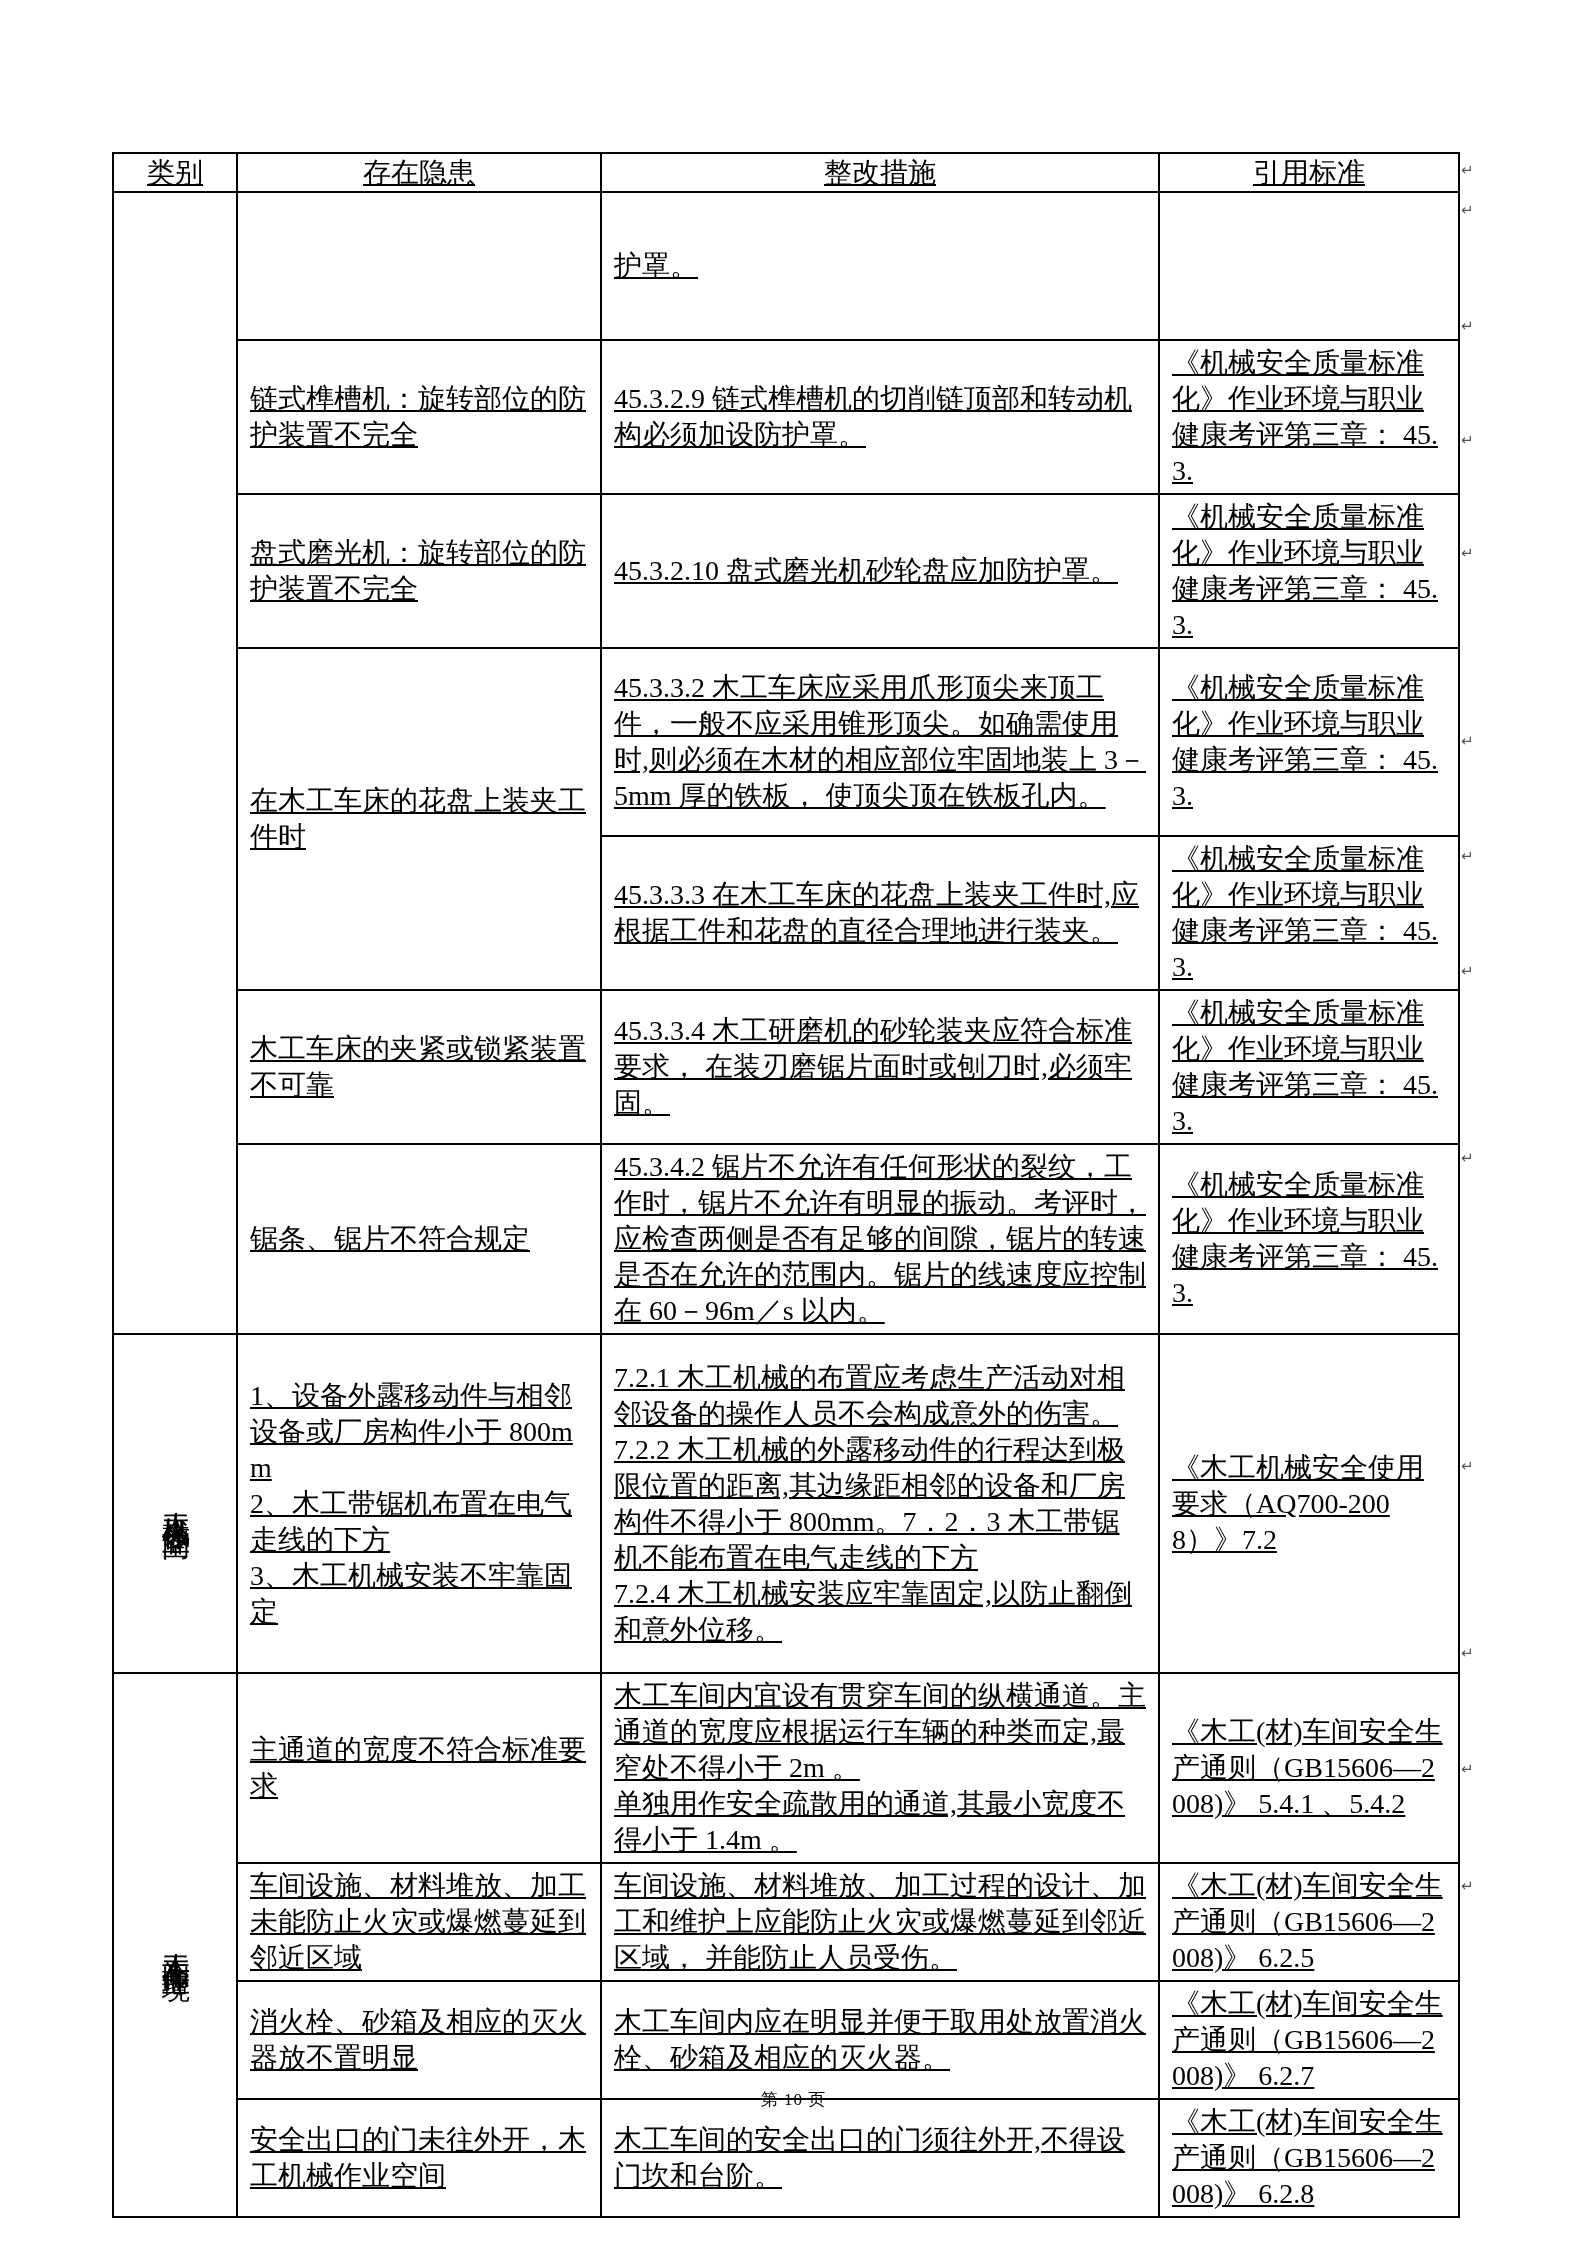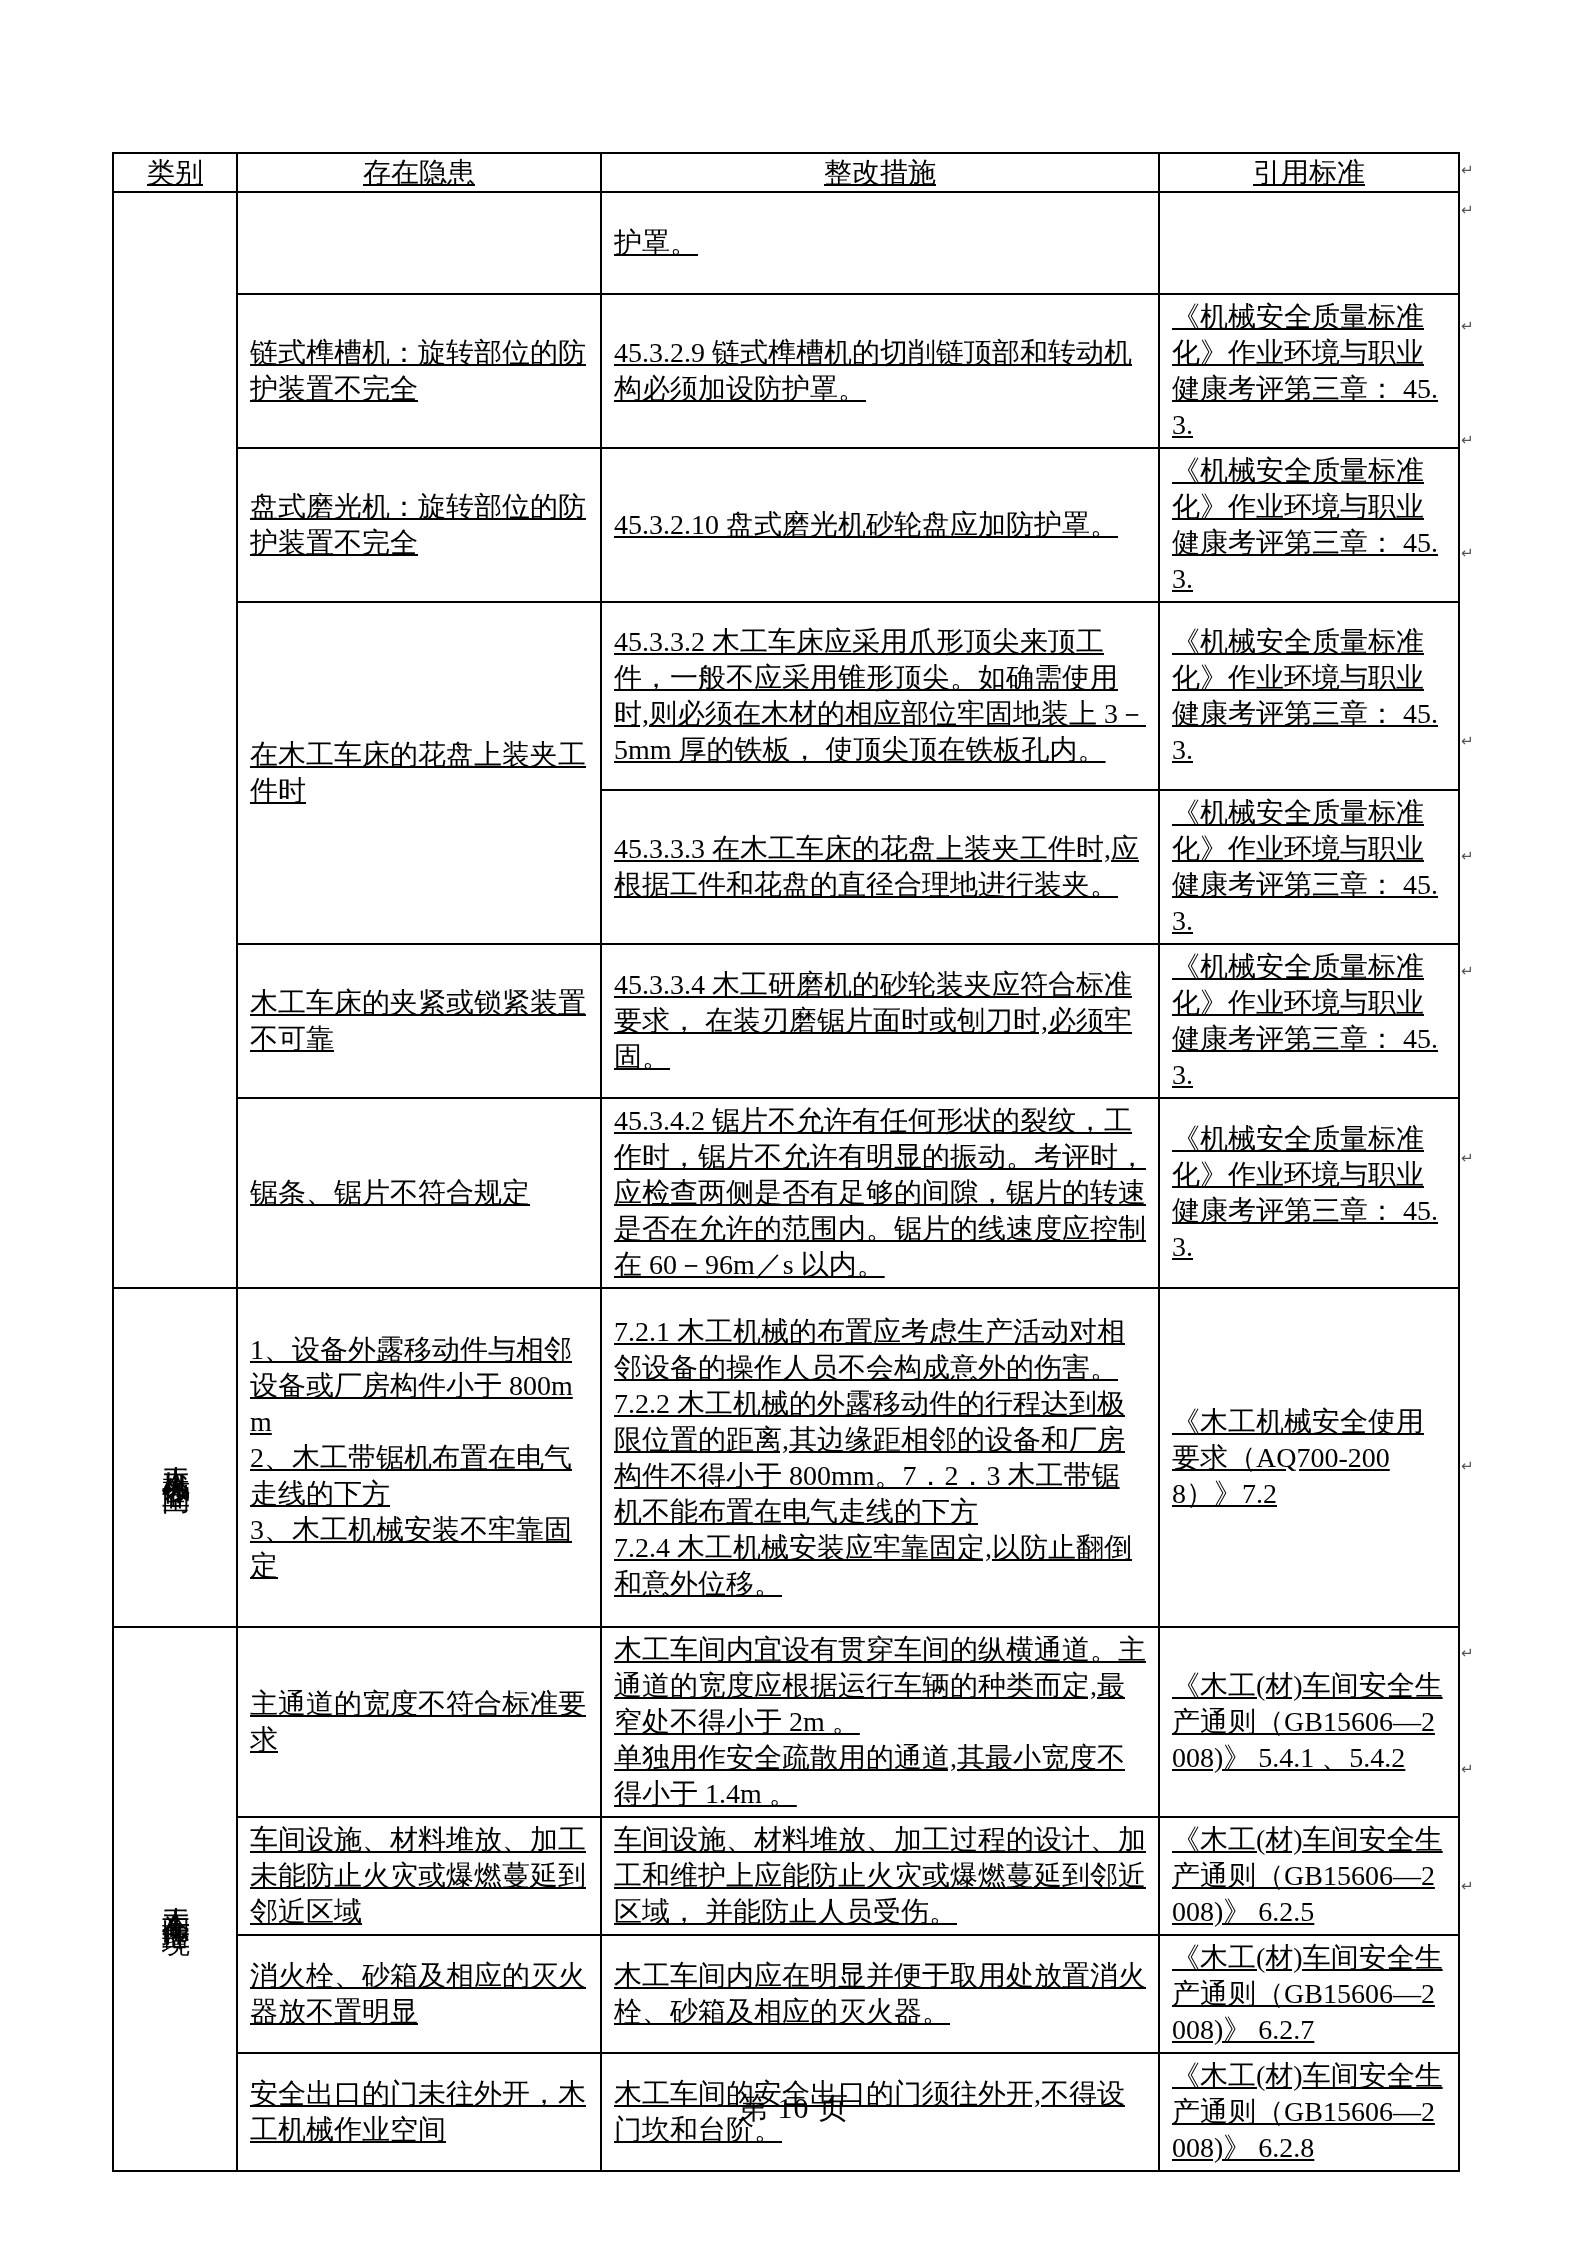"护罩。" tr { height: 102px -> 148px }
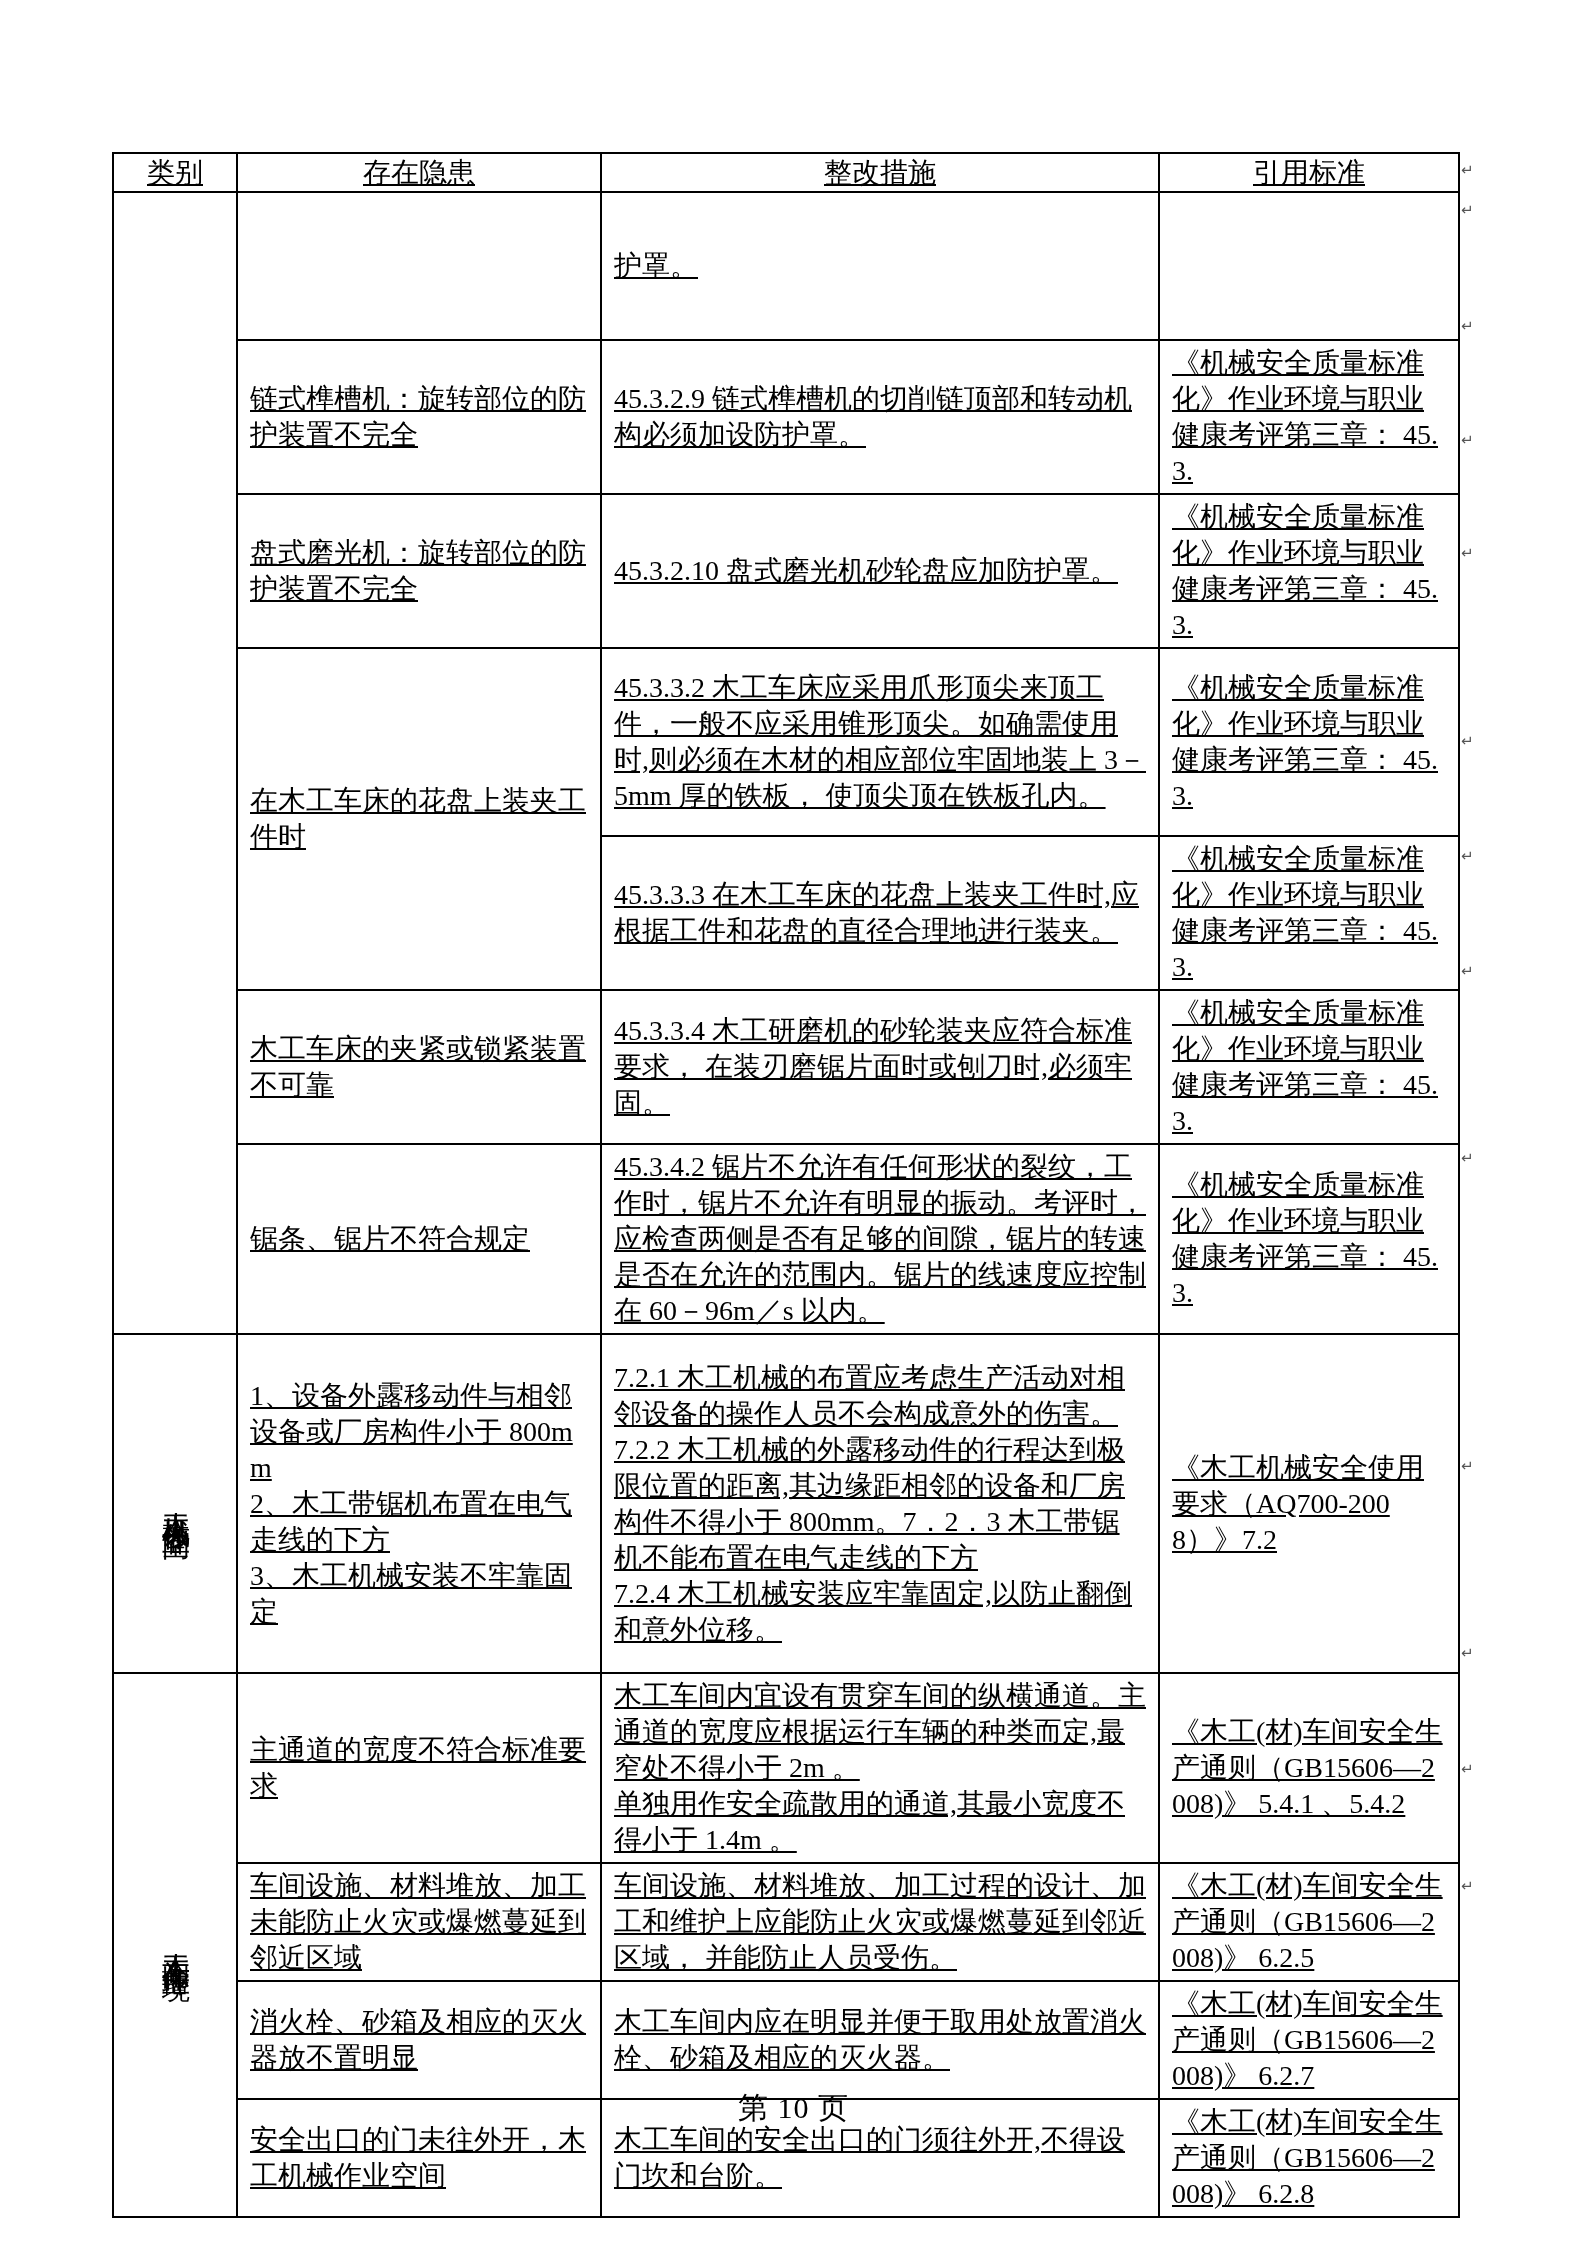"第 10 页" #footer { font-size: 30px -> 17px }
